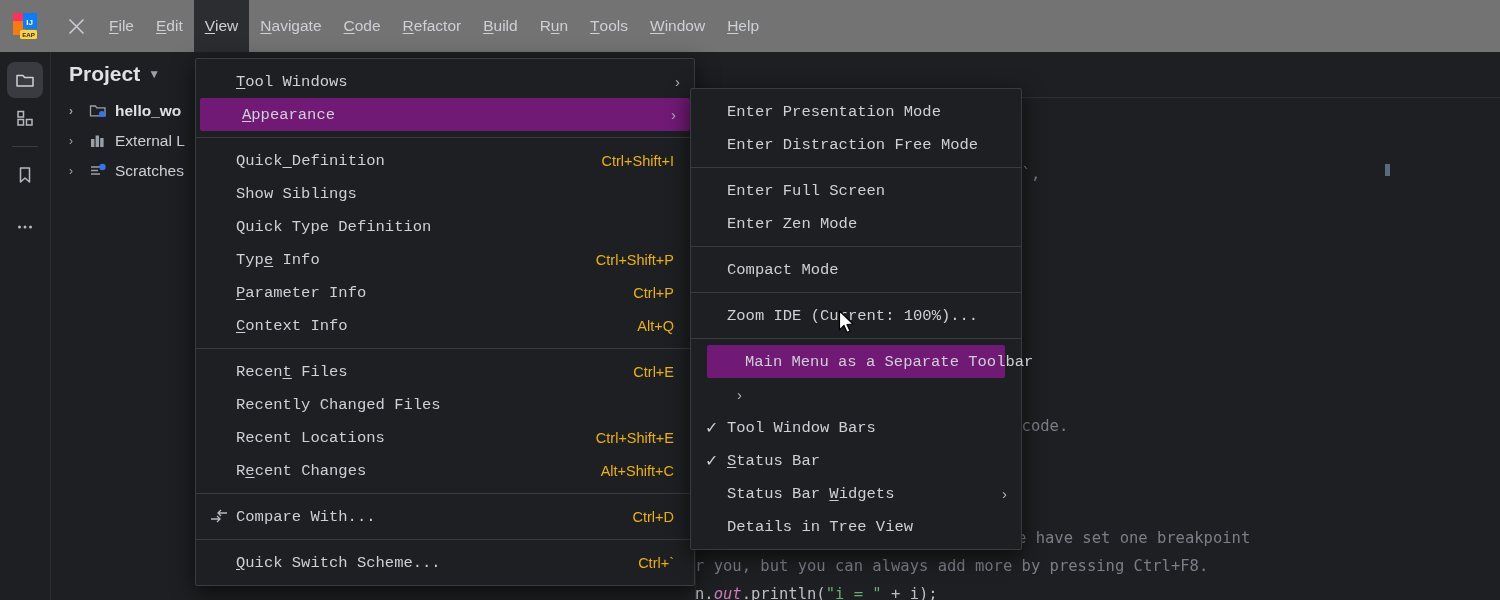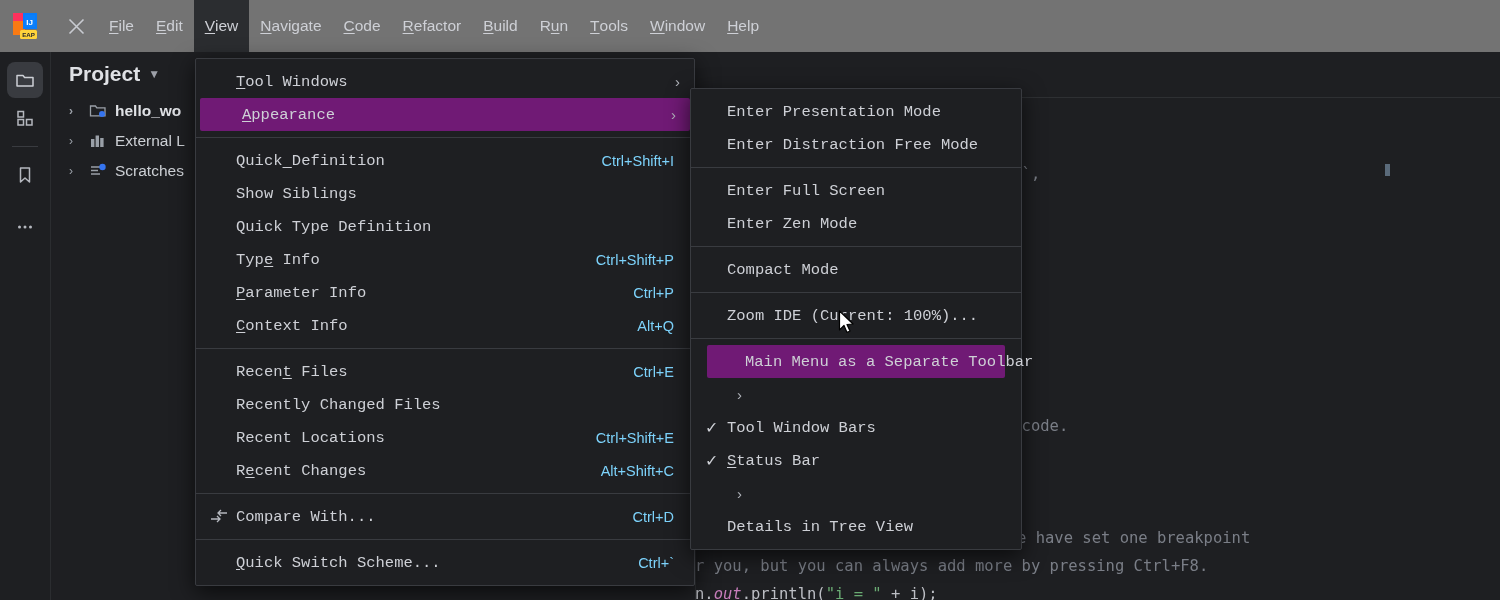"Ctrl+Shift+I" .mi .acc { color: #7dd3fc -> #eab308 }
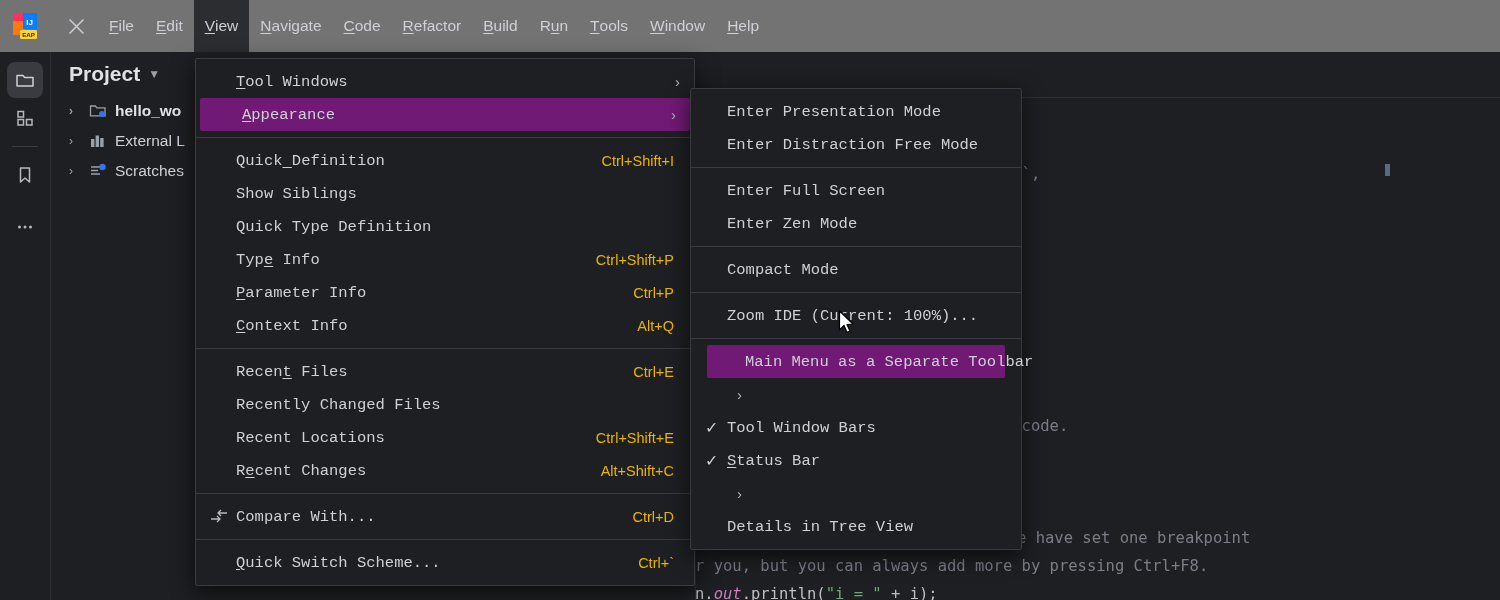"Status Bar Widgets" span.lbl { html: none -> <span>Status Bar <span>W</span>idgets</span> }
